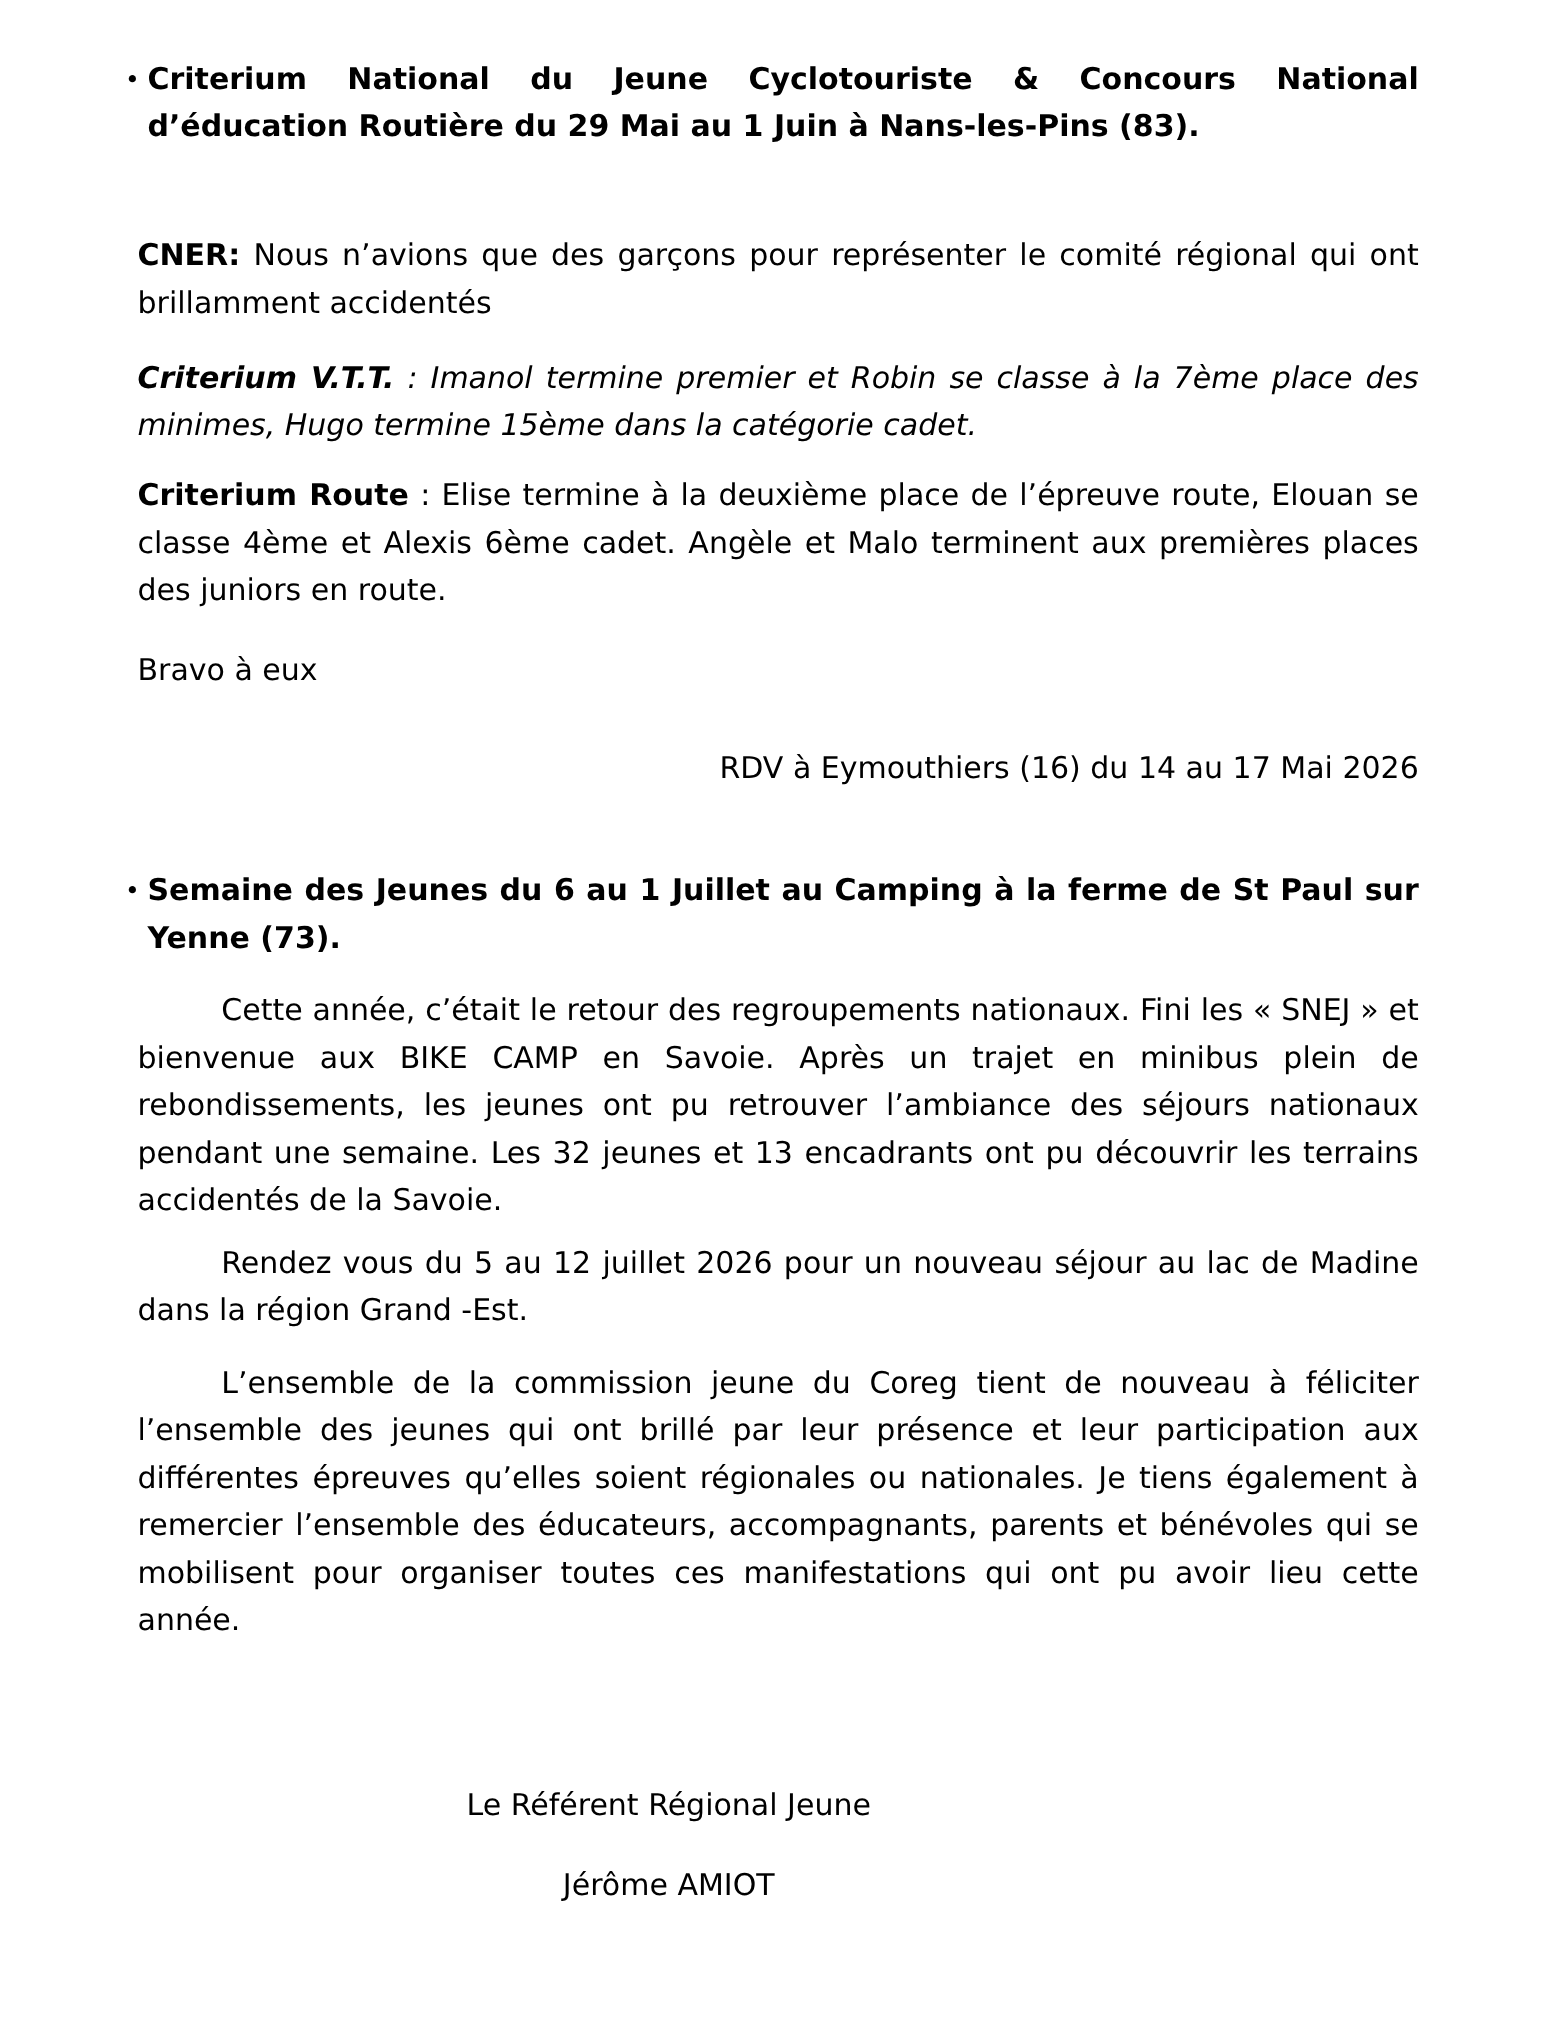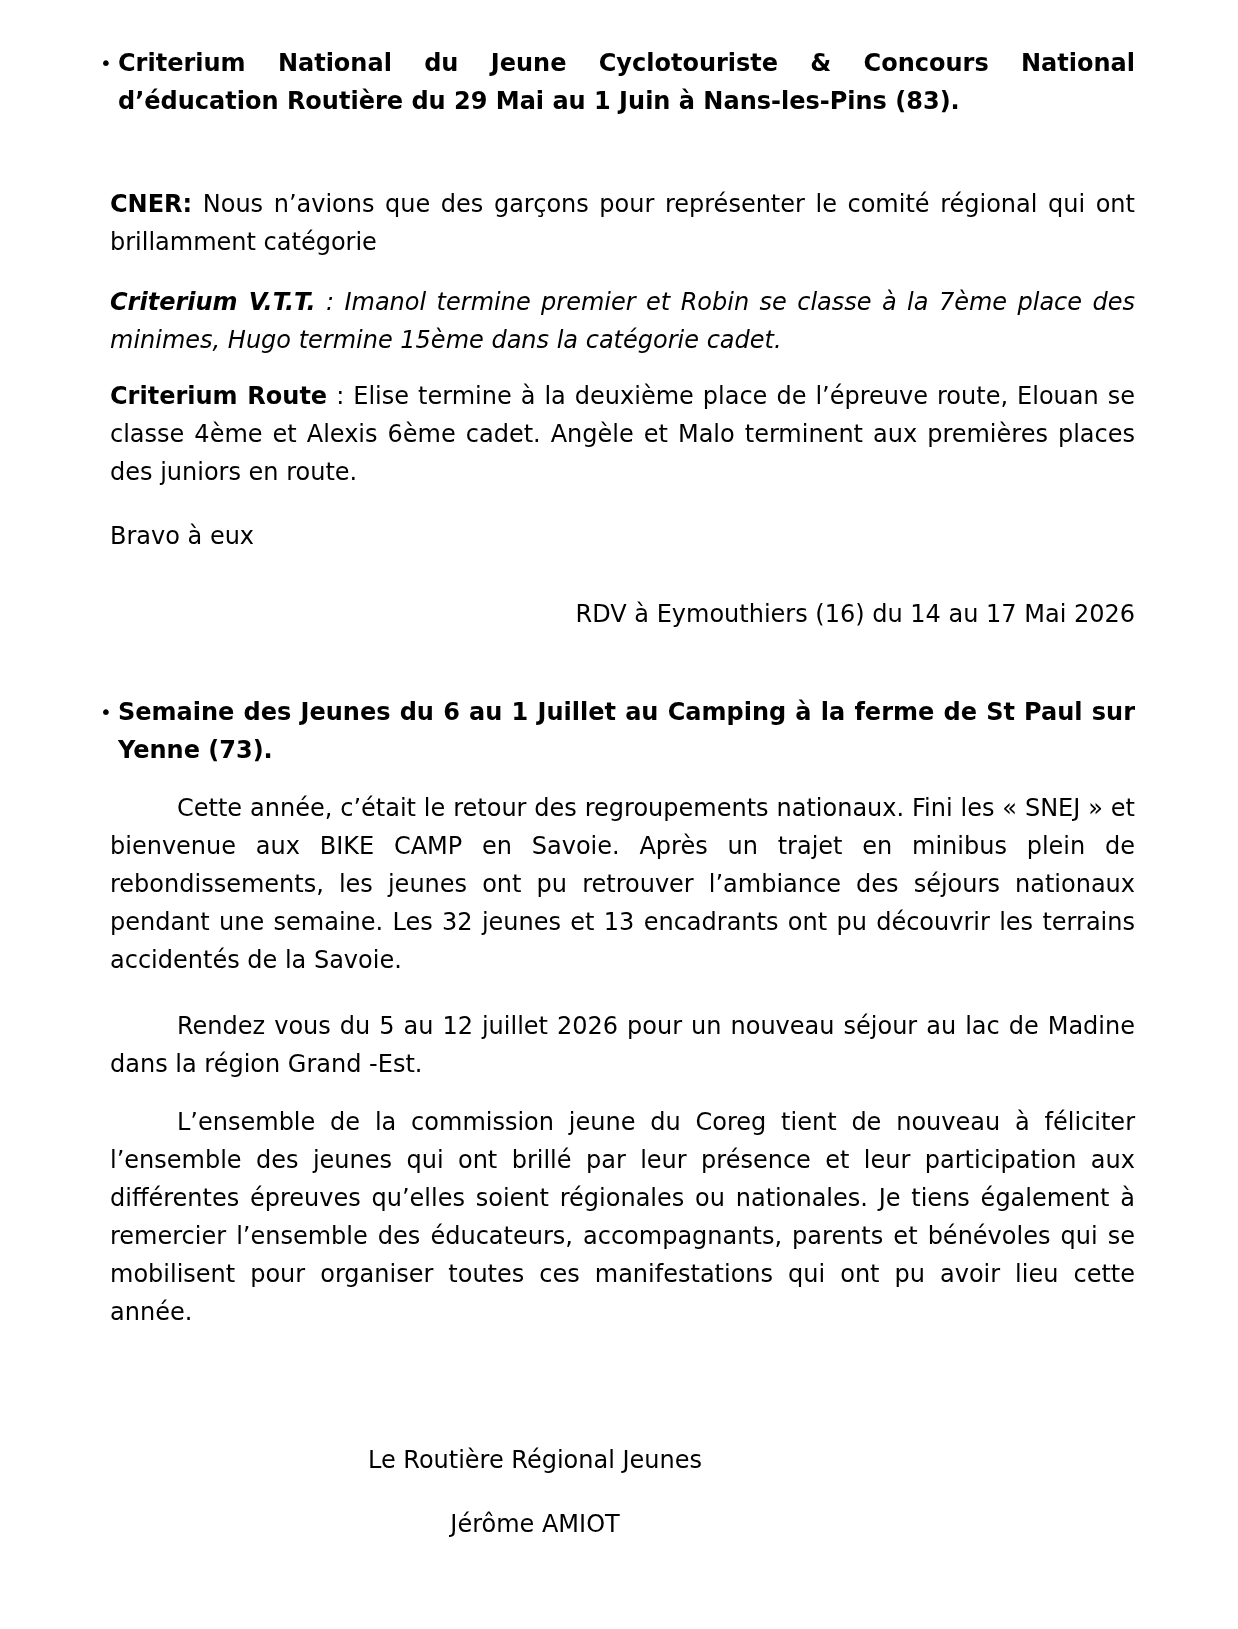"Nous n’avions que des garçons" span { text: catégorie -> accidentés }
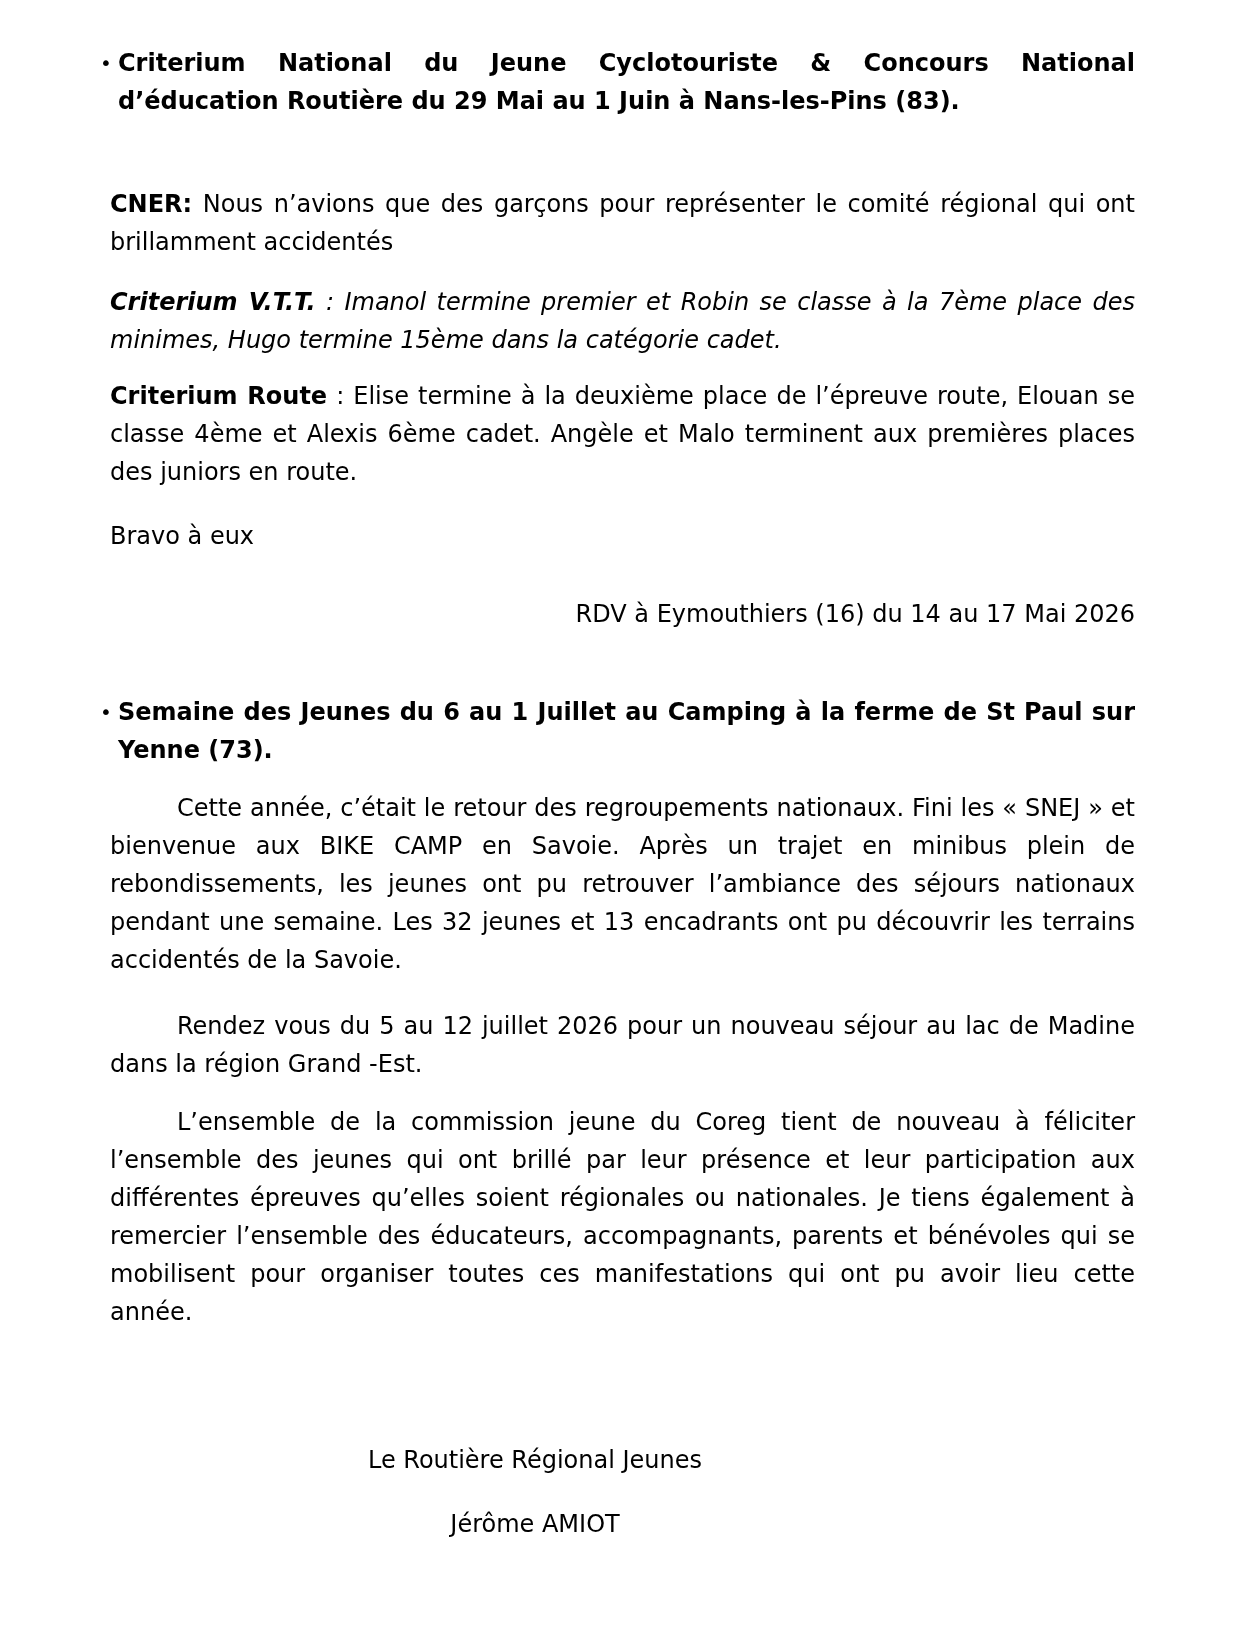"Cette année, c’était le retour" .p-snej { margin-bottom: 28px -> 12px }
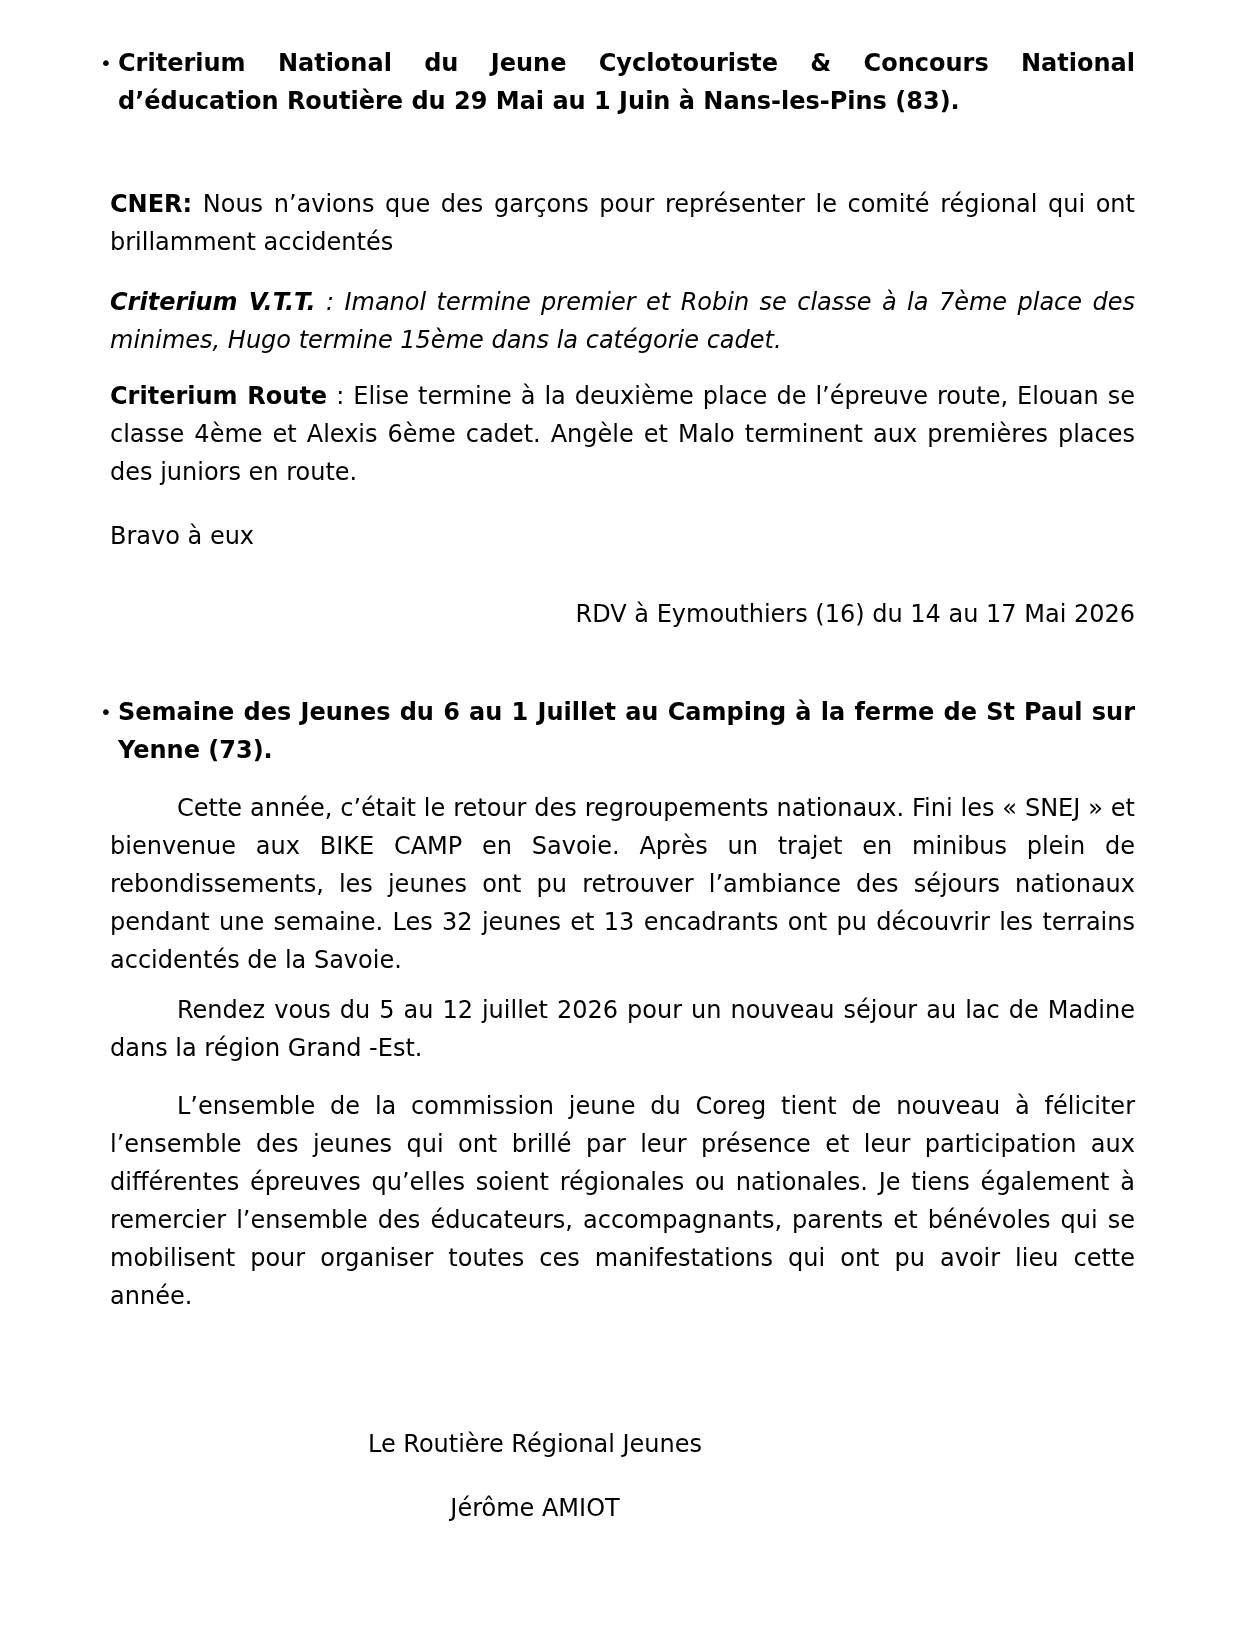"Le Routière Régional Jeunes" p.sig-role { text: Routière Régional Jeunes -> Référent Régional Jeune }
